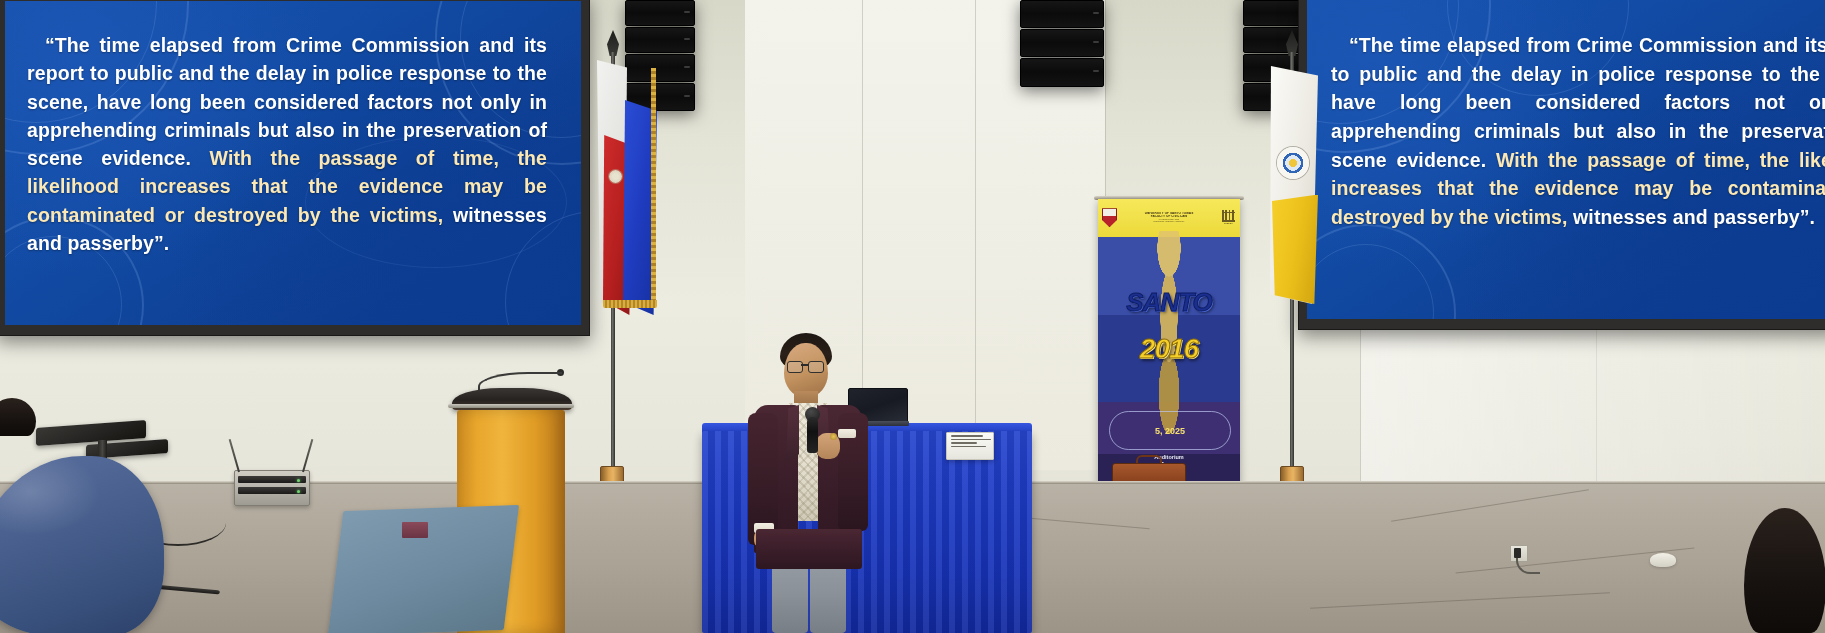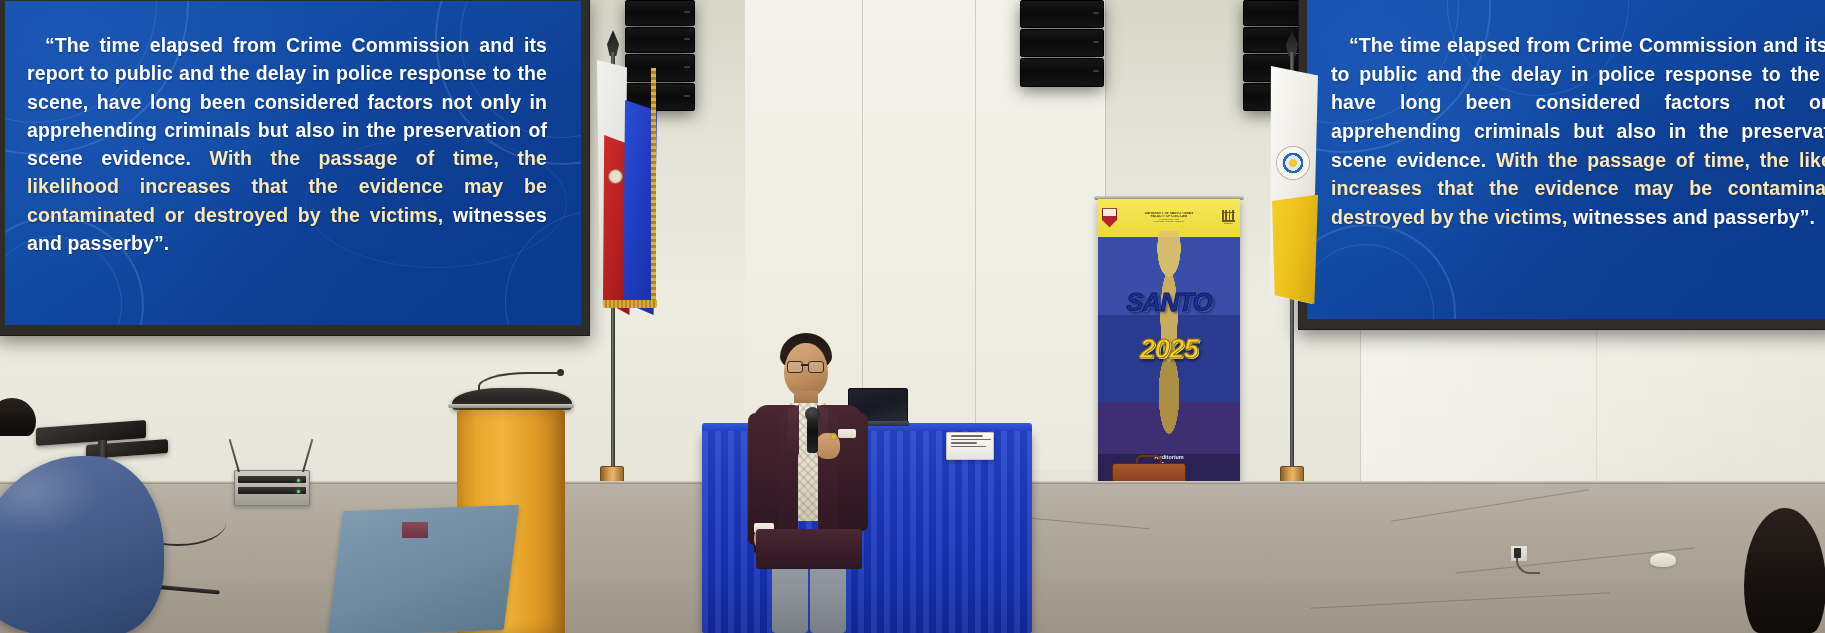"2025" div.bn-year { text: 2025 -> 2016 }
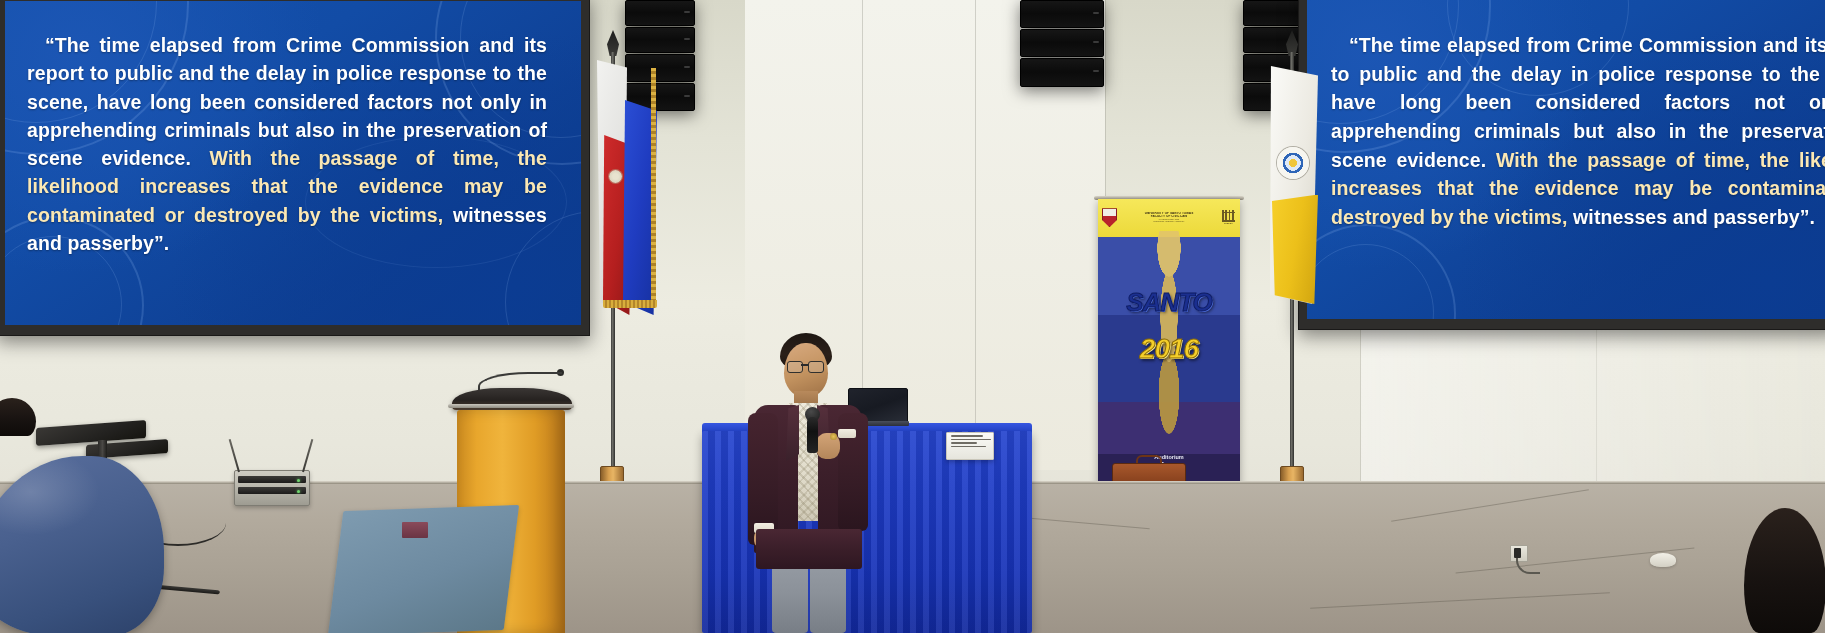"5, 2025" div.bn-datepill { html: none -> <div> <span>5, 2025</span> </div> }
